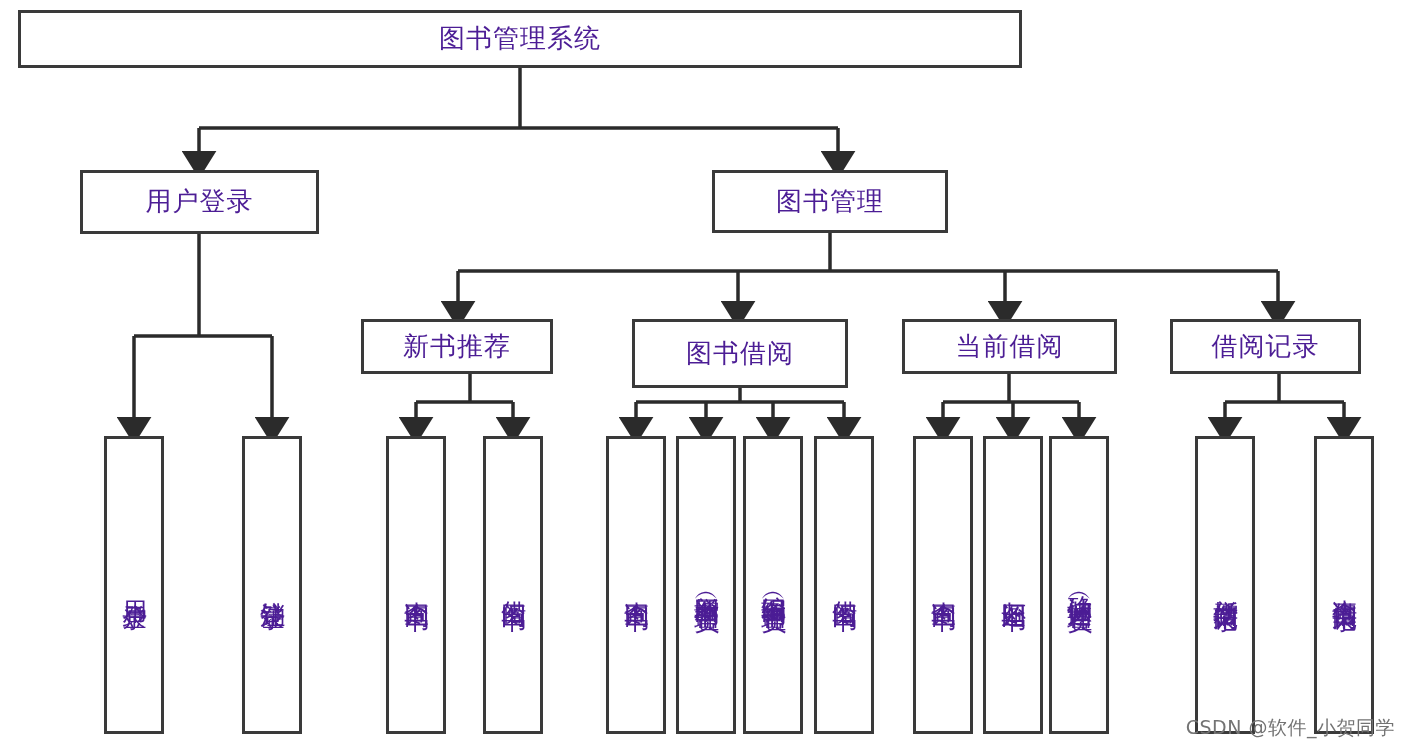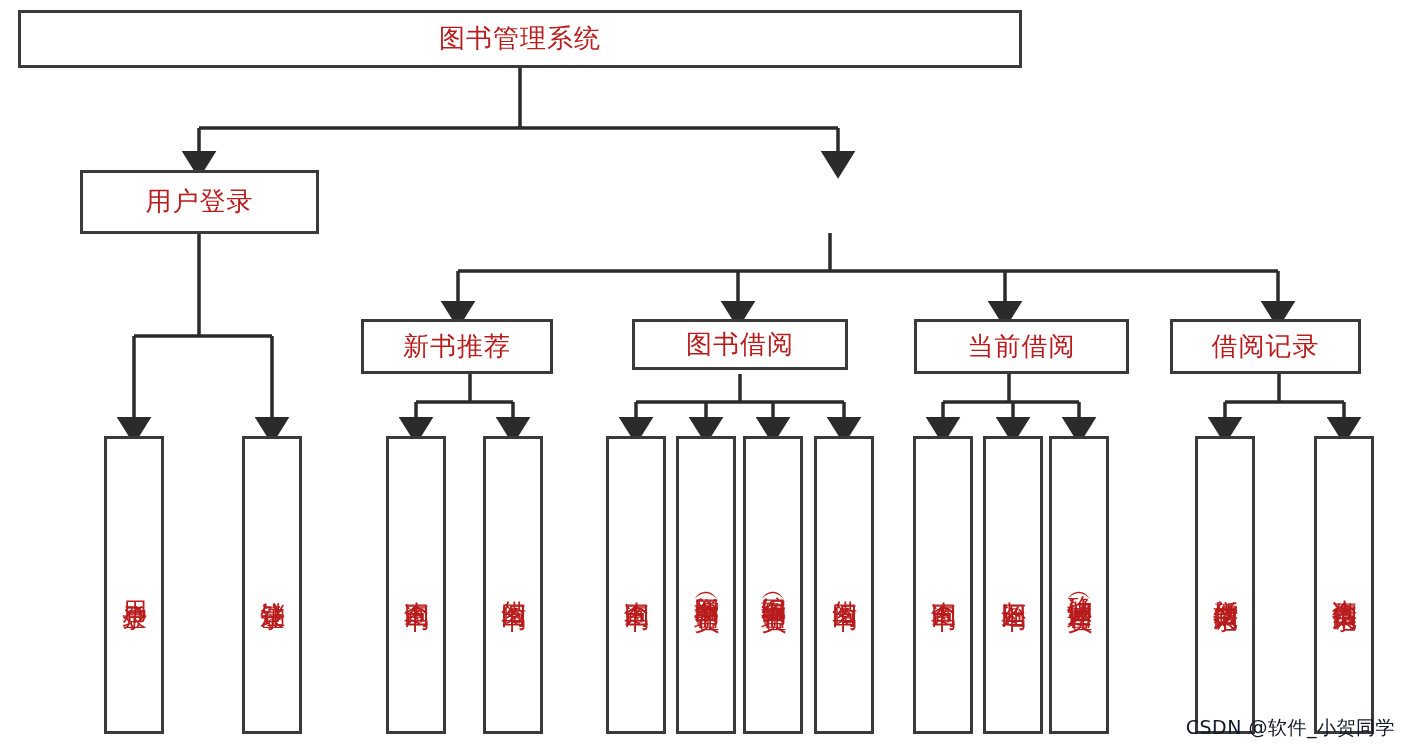"图书管理系统" .node-label { color: #b91c1c -> #4c1d95 }
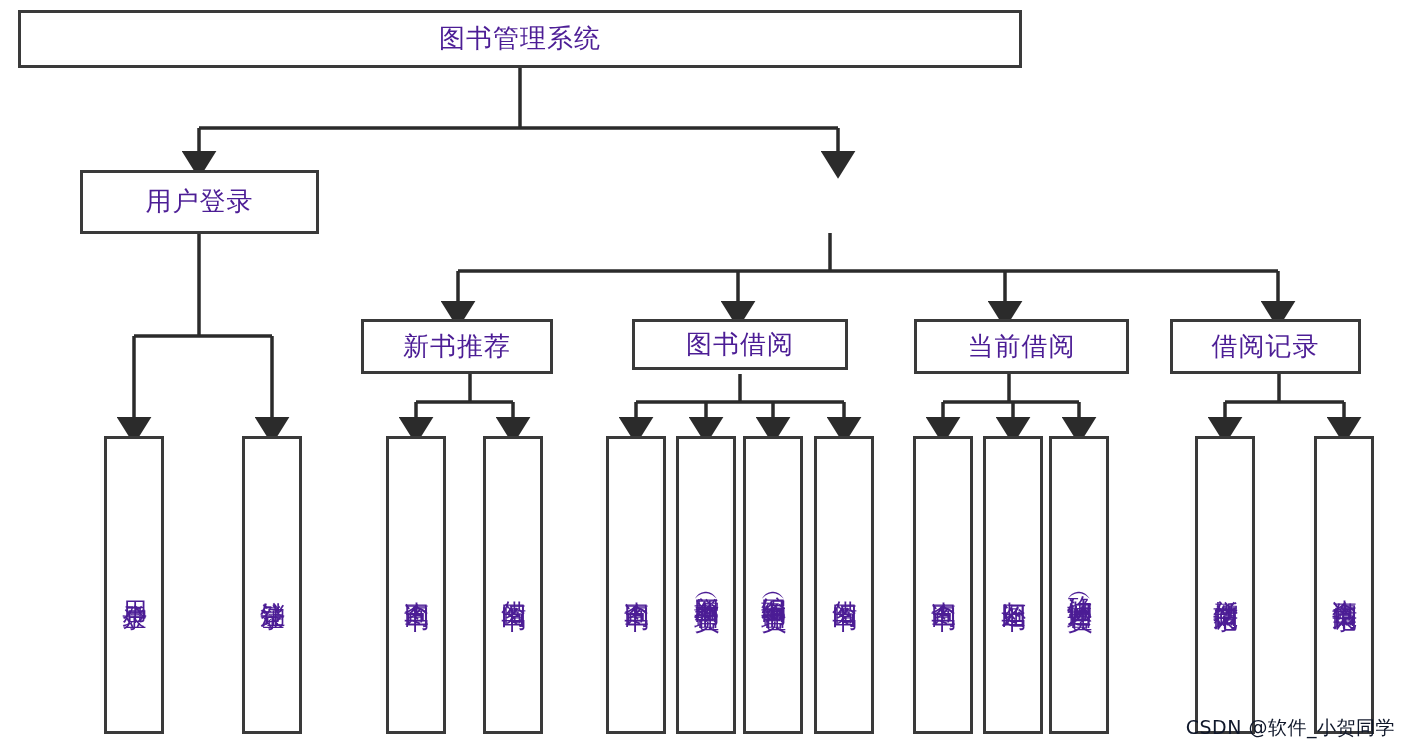"图书管理" div.node { html: none -> <div> <span>图书管理</span> </div> }
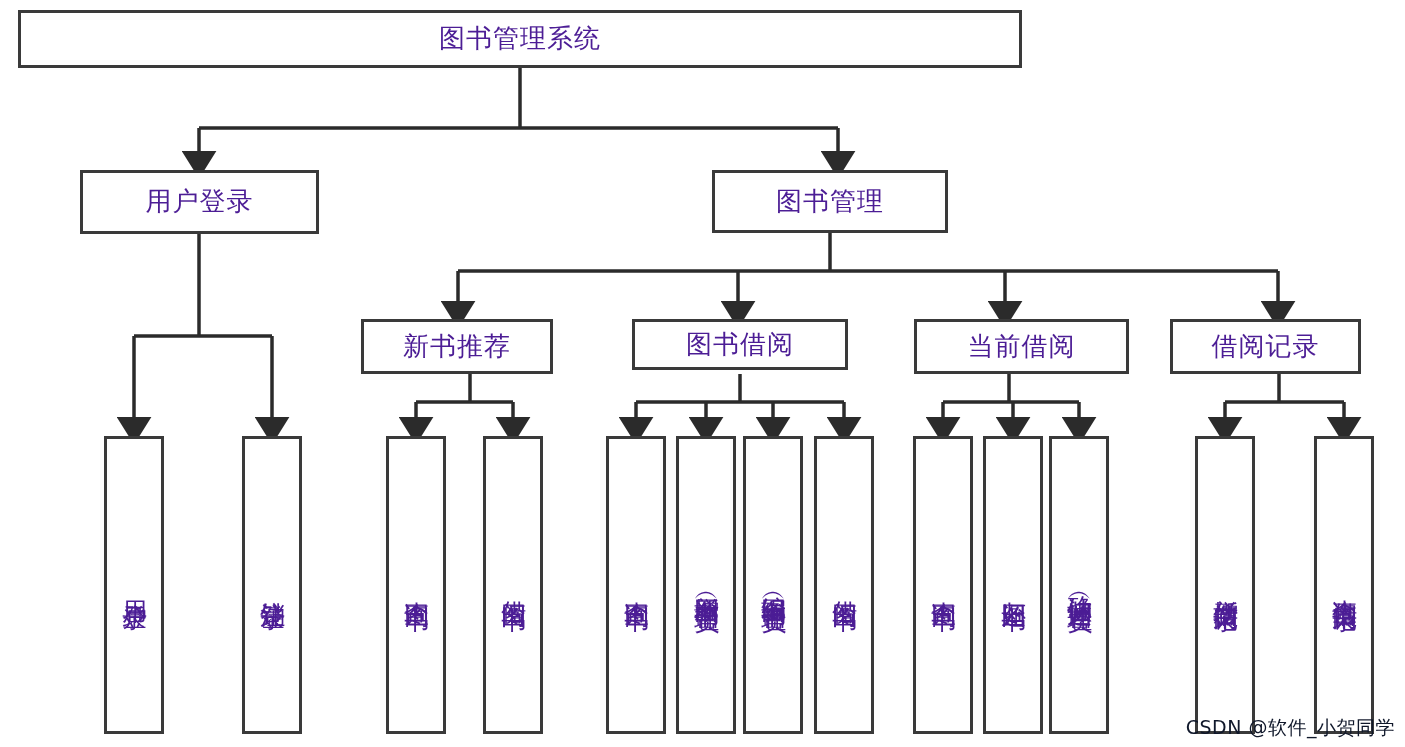"图书借阅" div.node { height: 51px -> 69px }
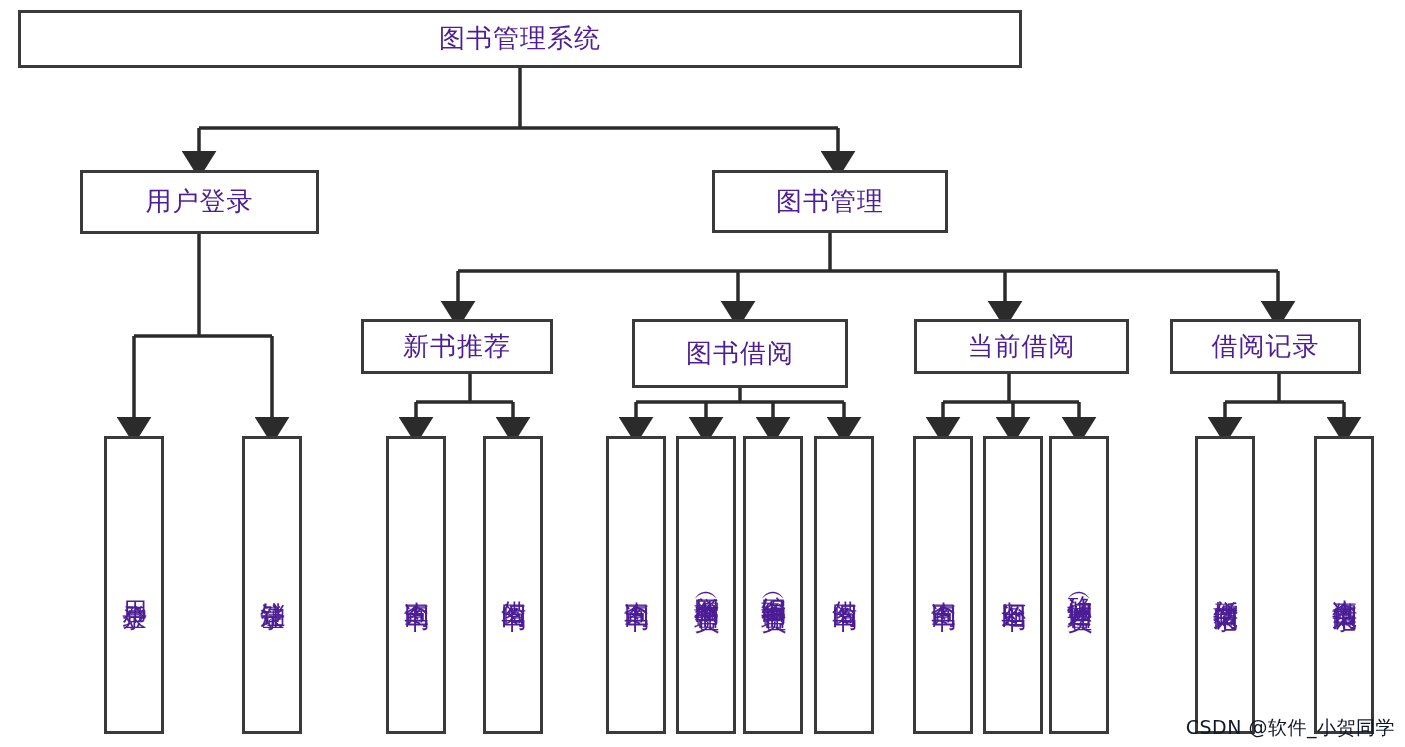"当前借阅" div.node { margin-left: 12px -> none }
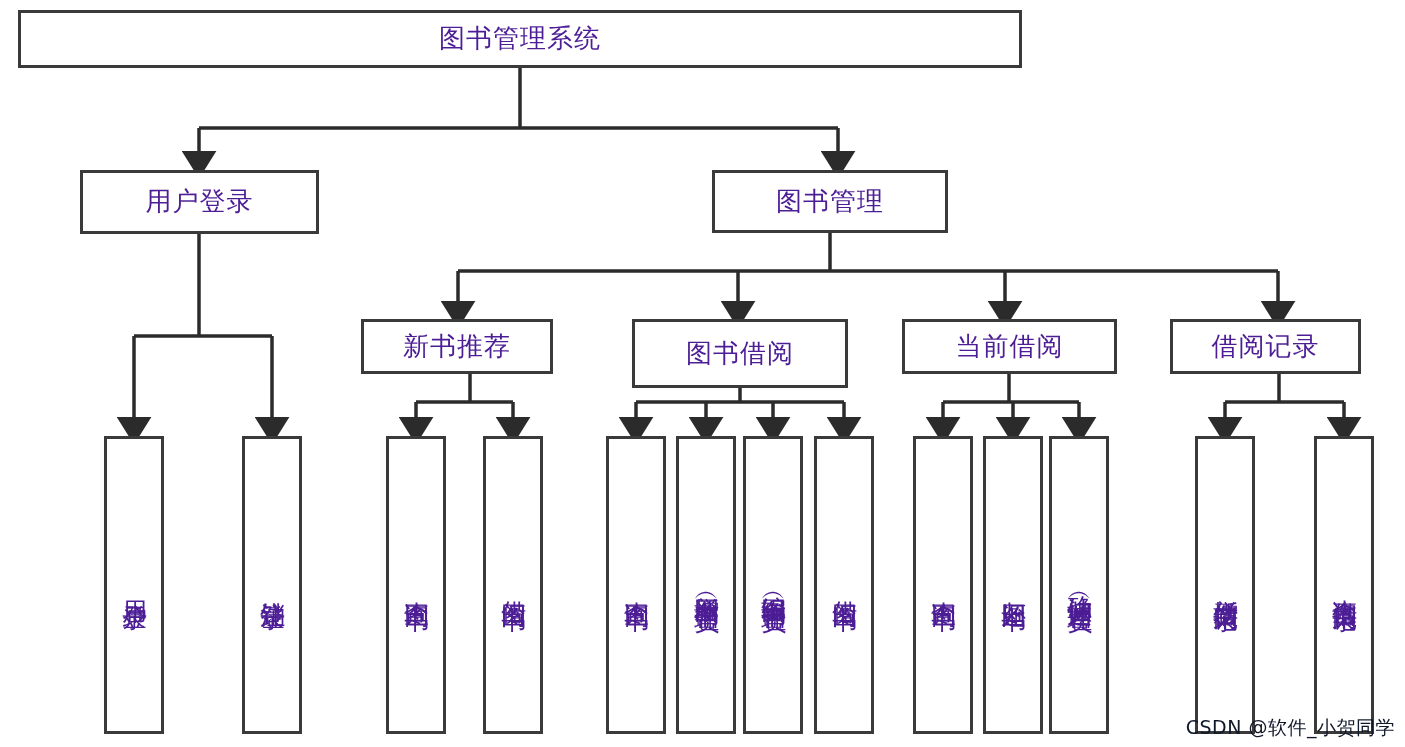"CSDN @软件_小贺同学" .watermark { color: #0f172a -> #737373 }
